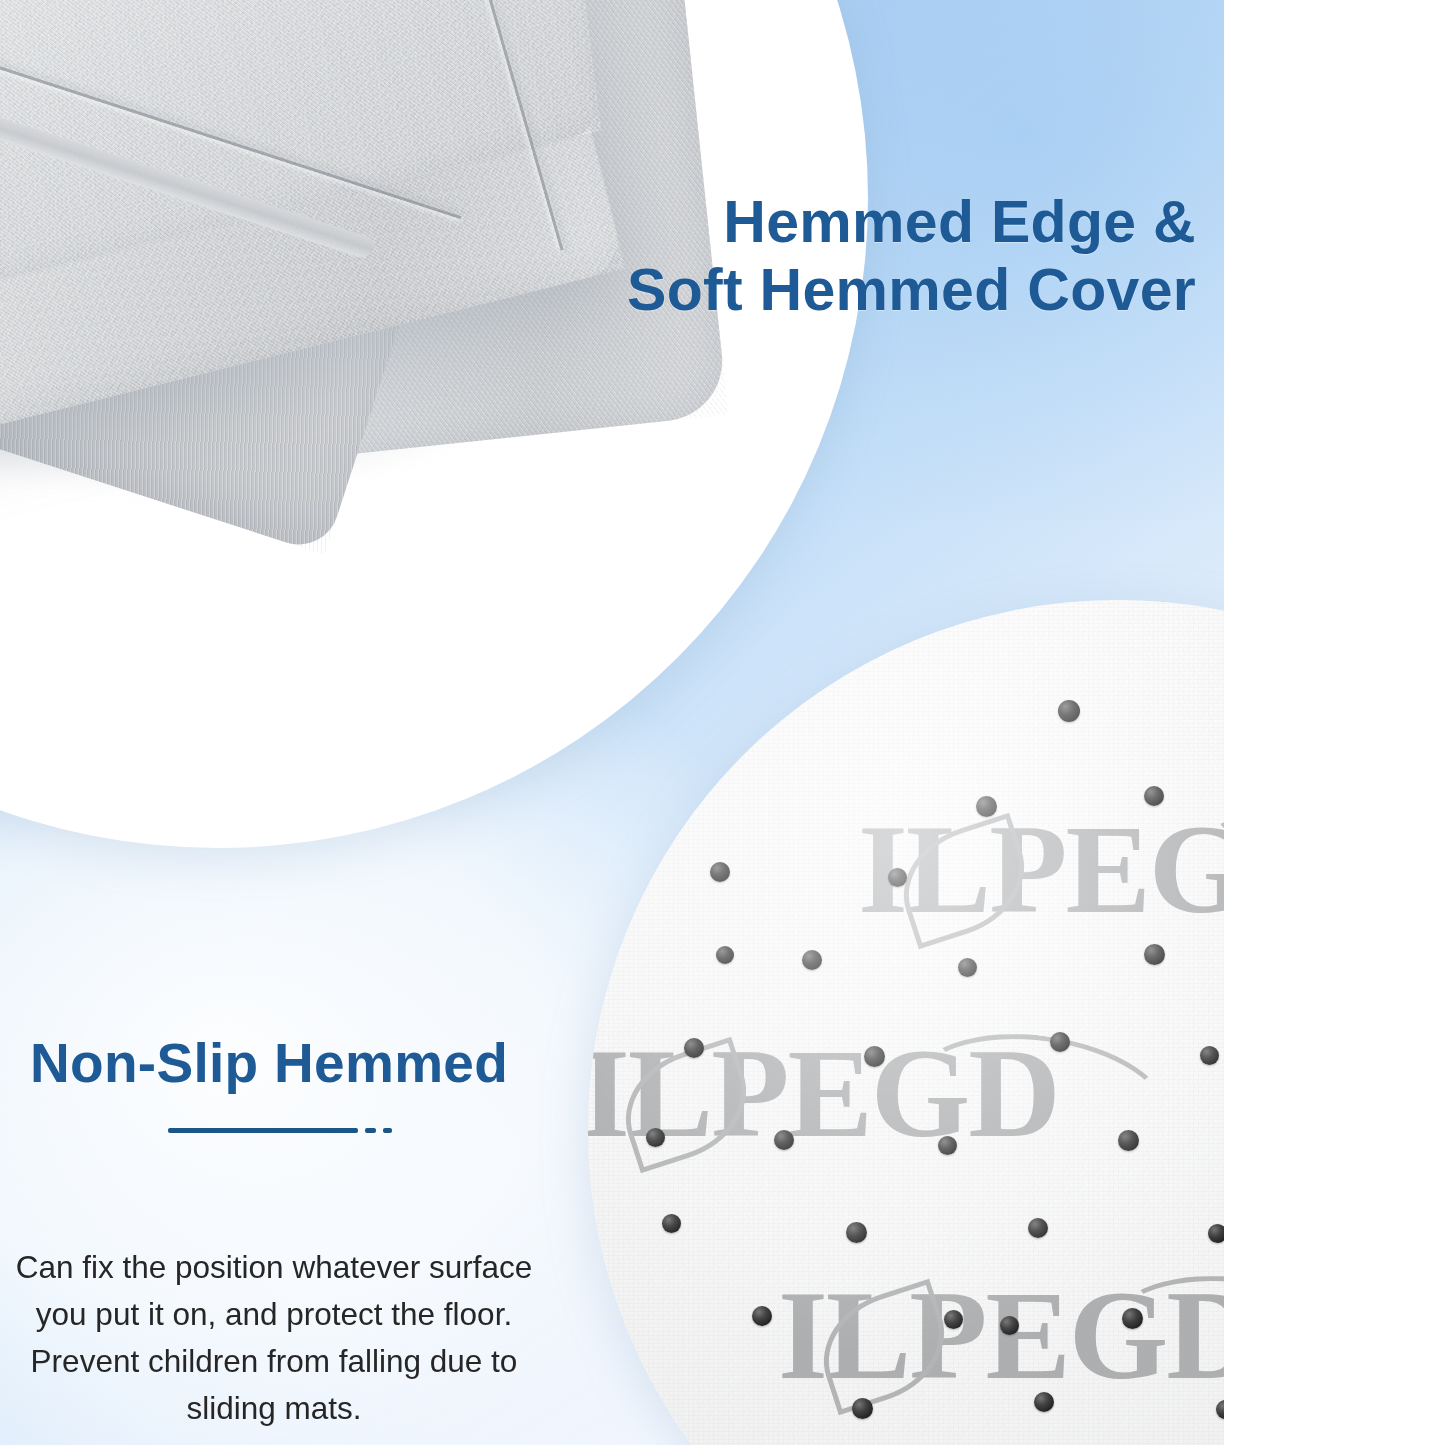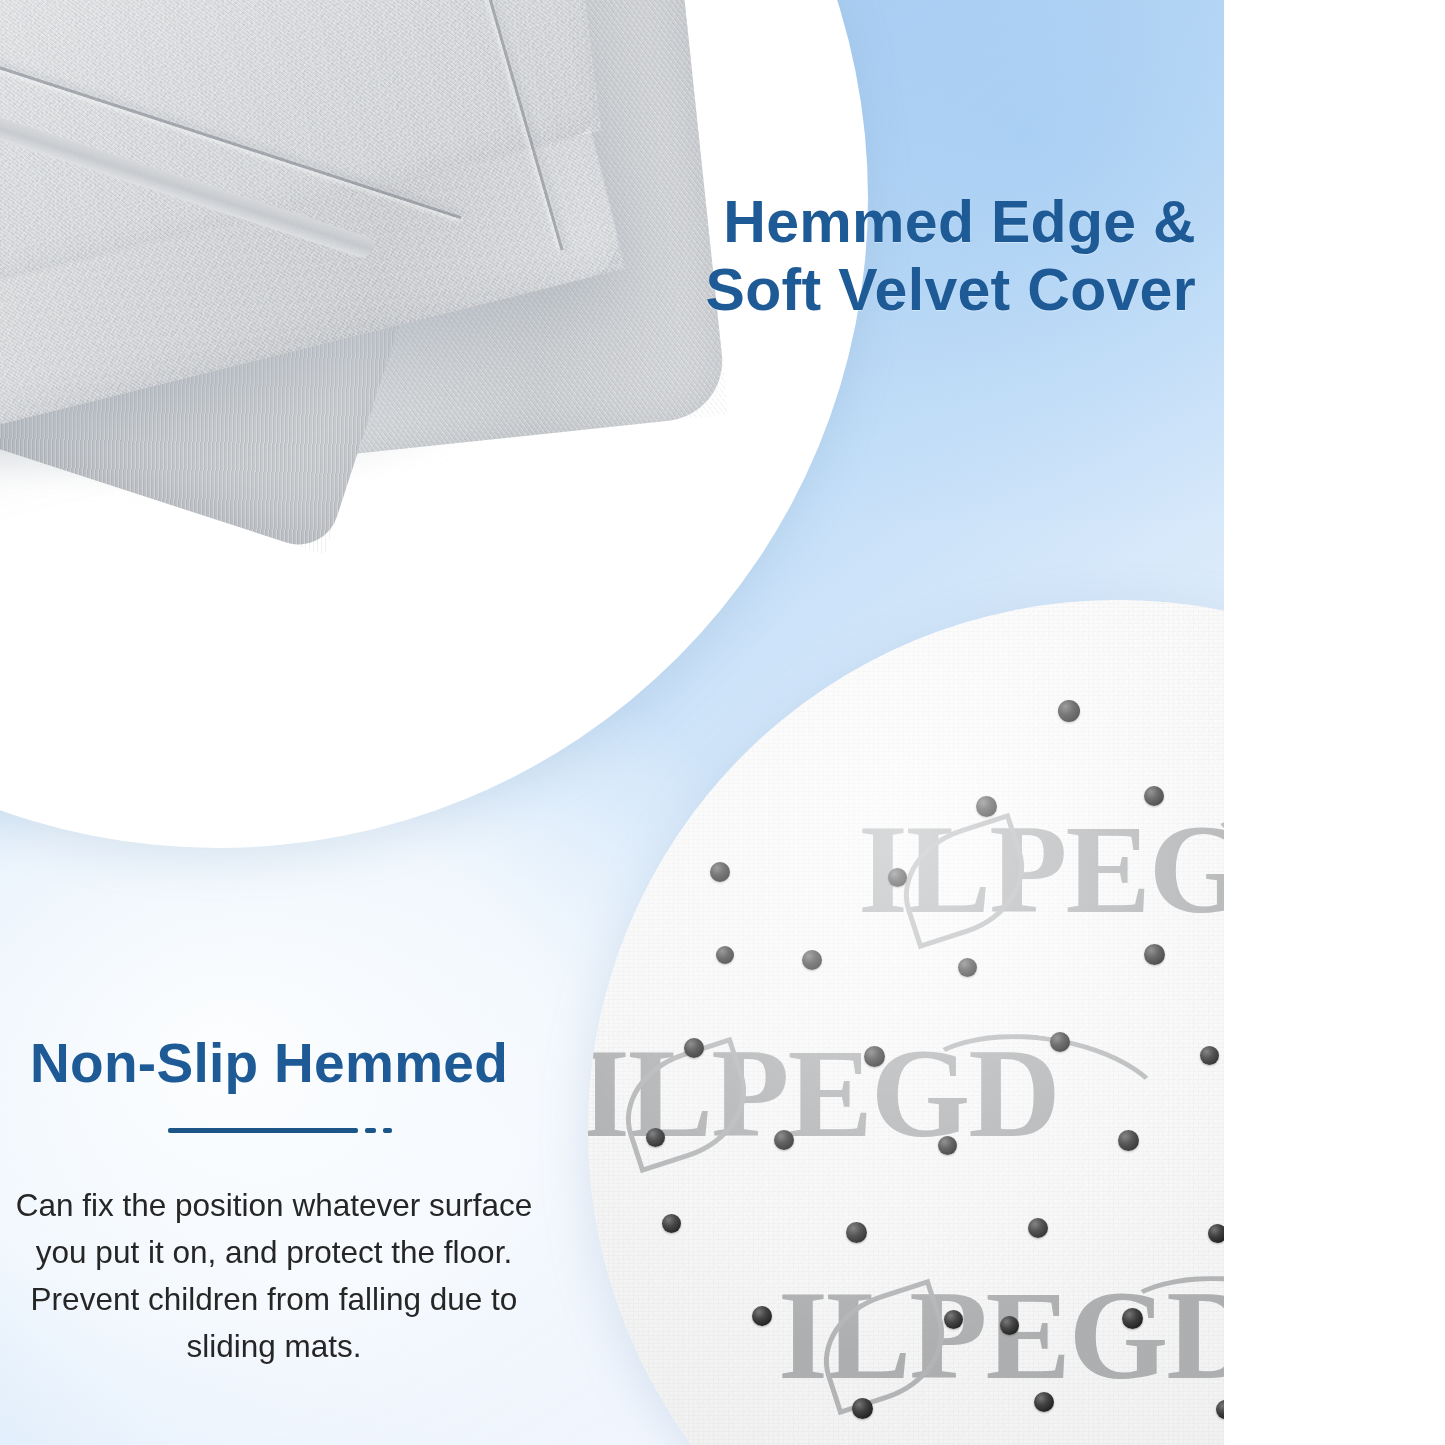"Soft Velvet Cover" span.line { text: Velvet -> Hemmed }
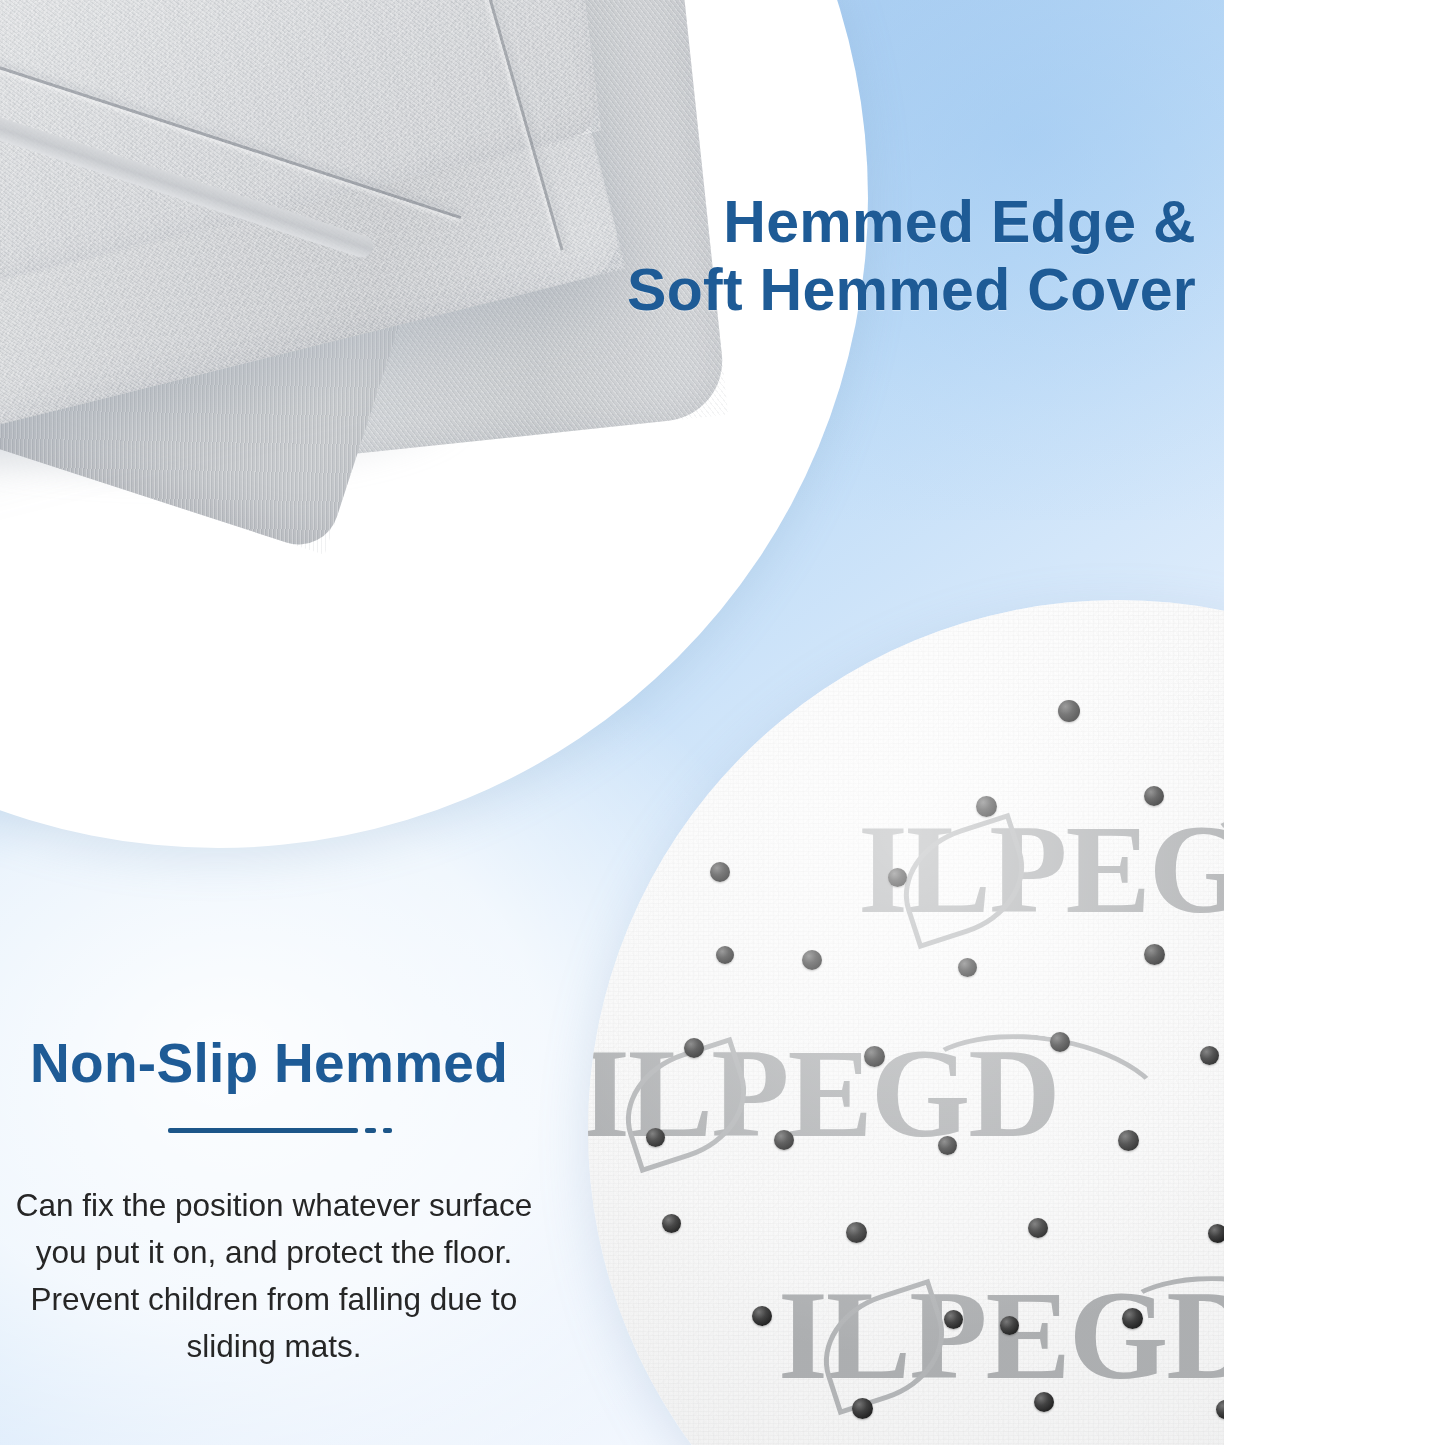"Can fix the position whatever" #body-bottom { top: 1182px -> 1244px }
